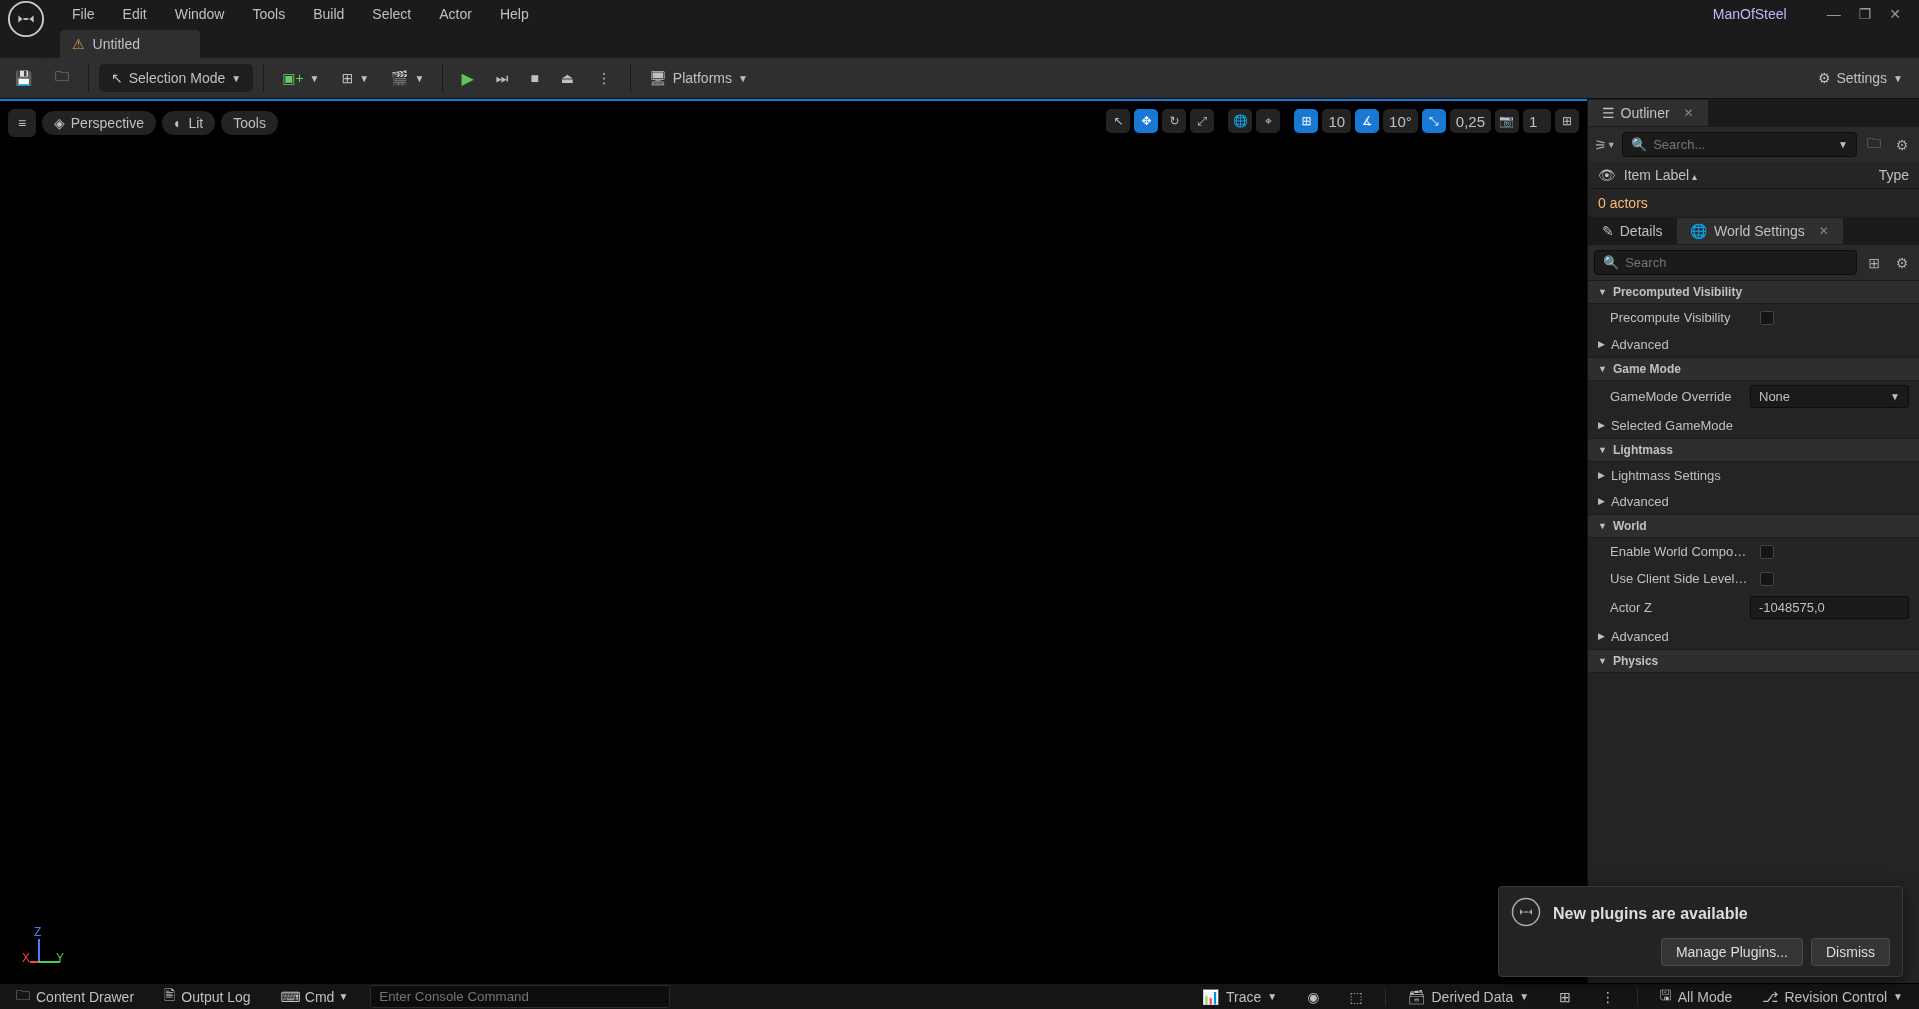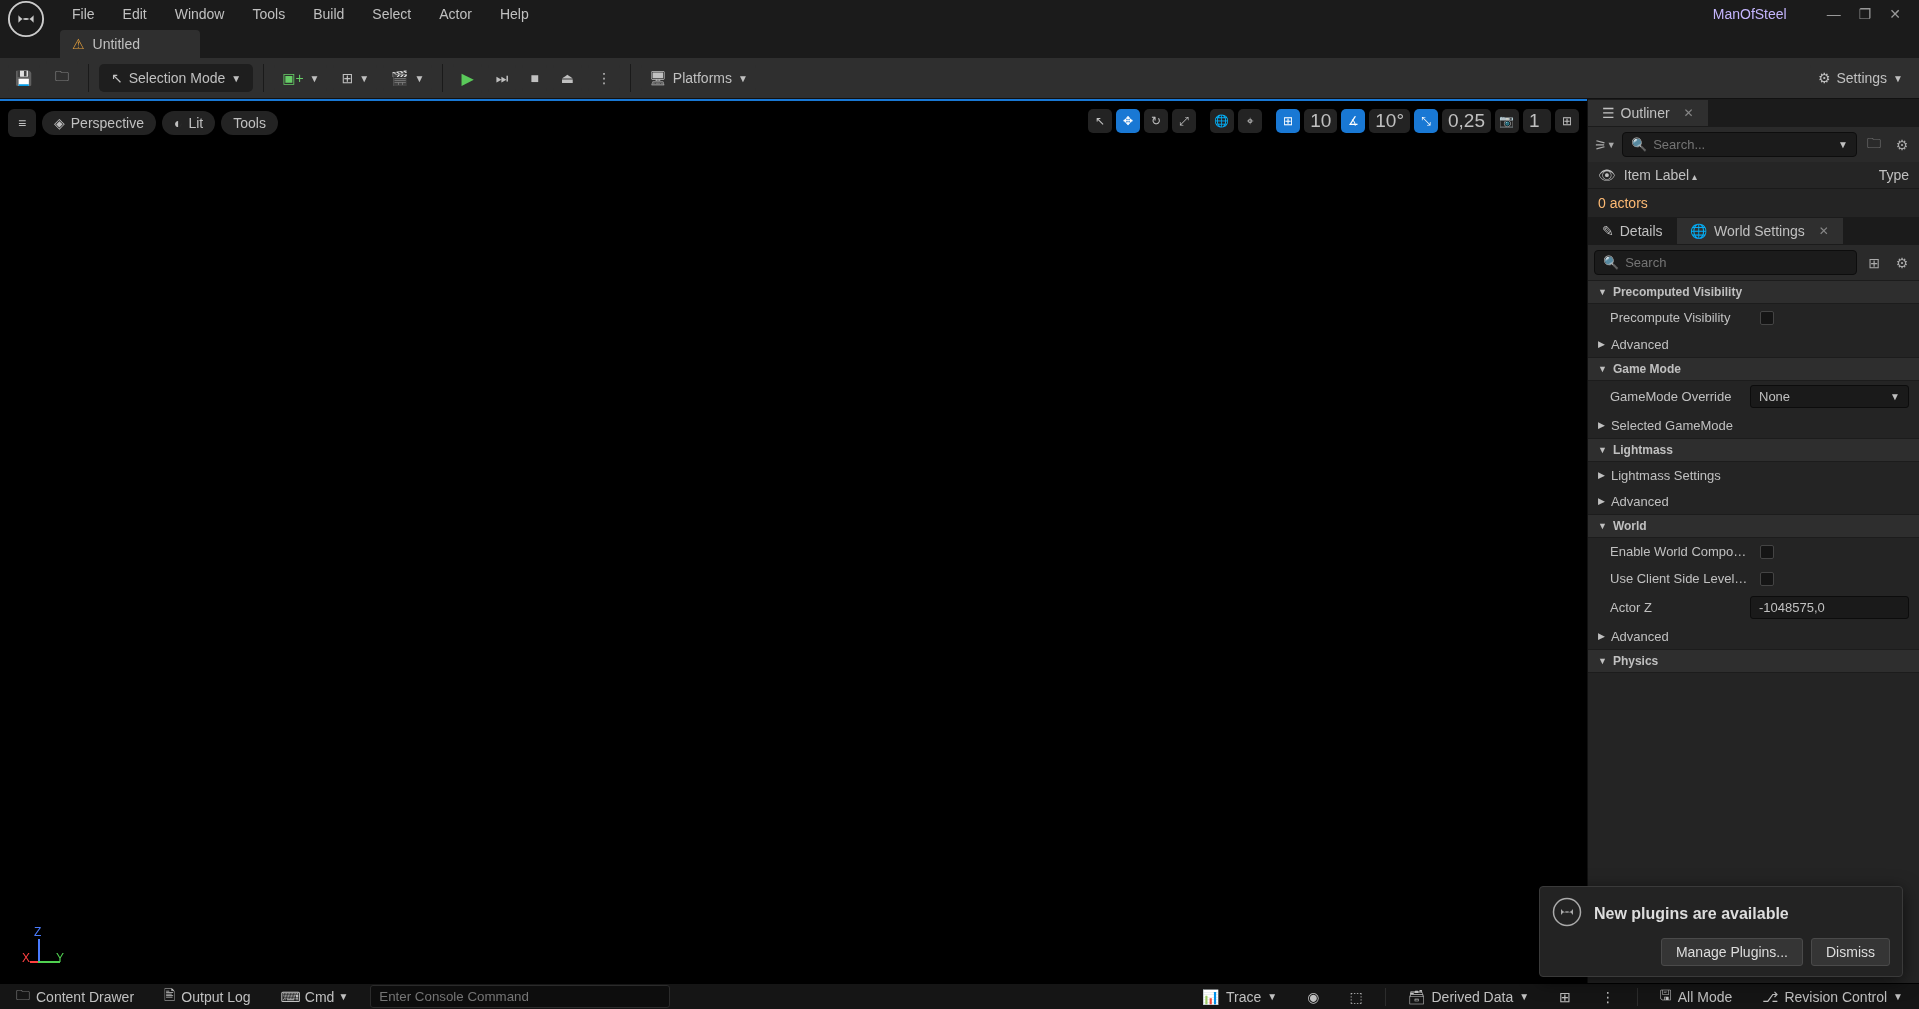"10" .vp-val { font-size: 19px -> 15px }
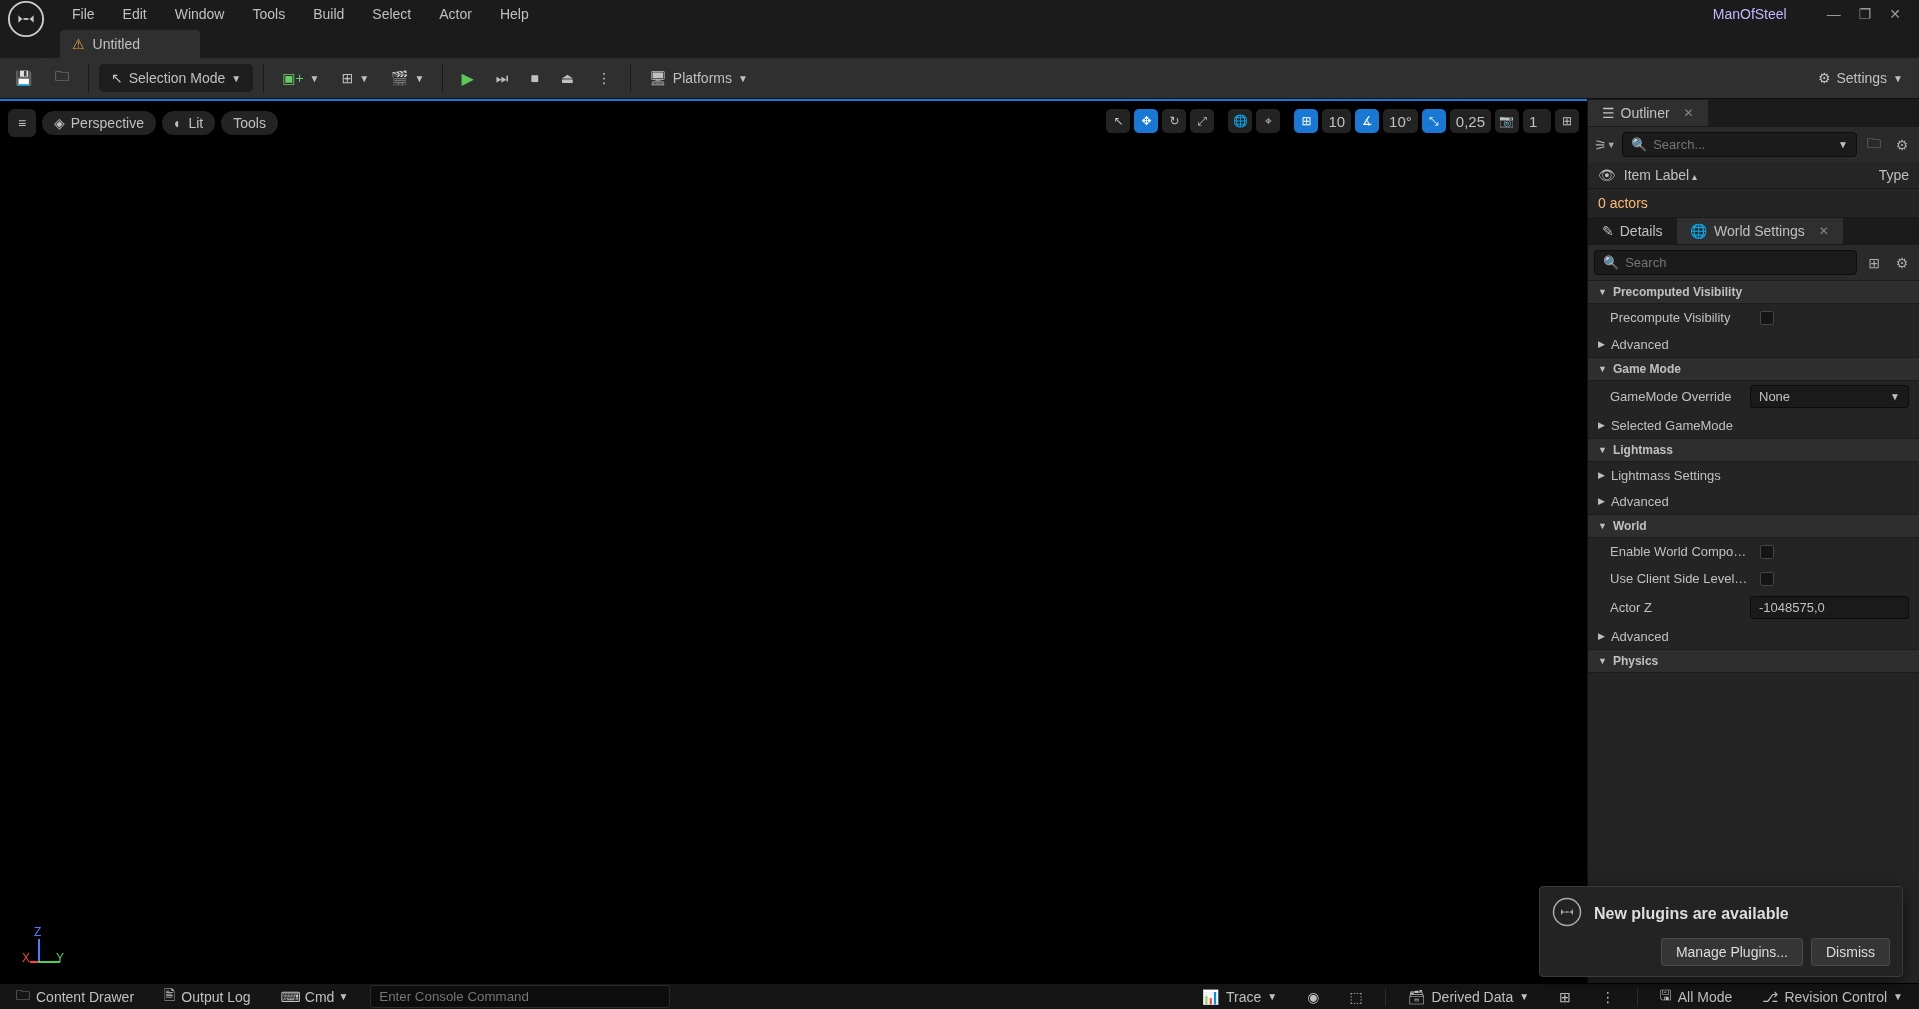"New plugins are available" .notif { width: 364px -> 405px }
